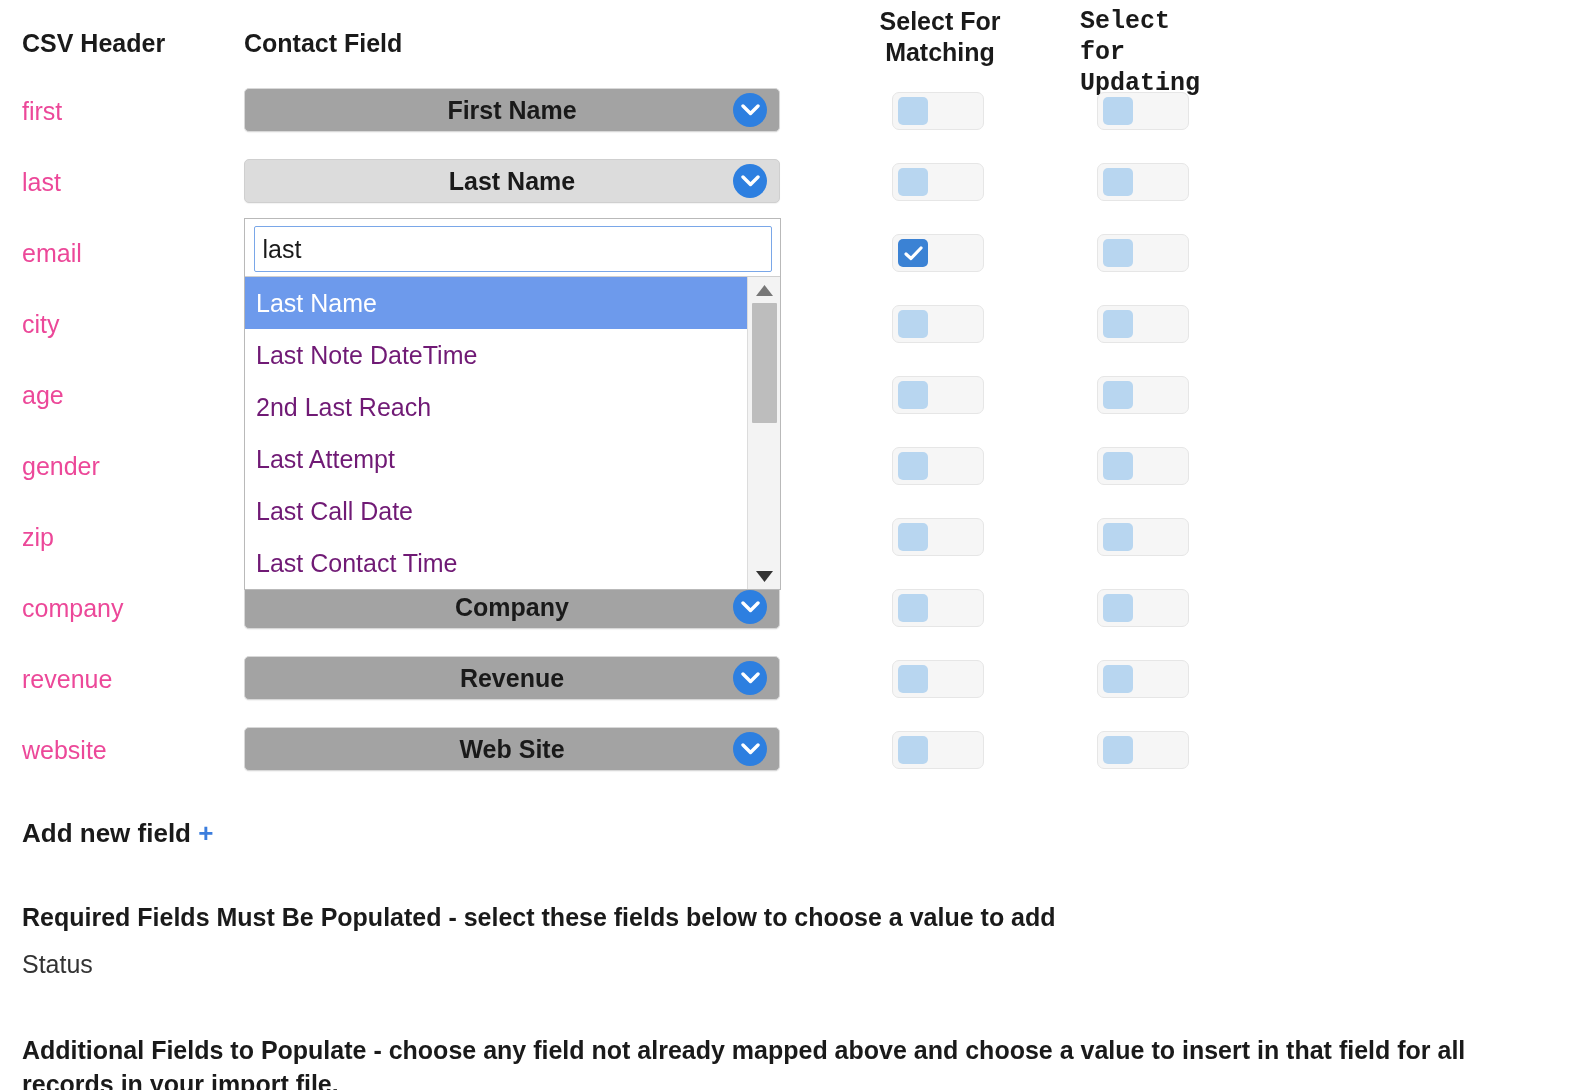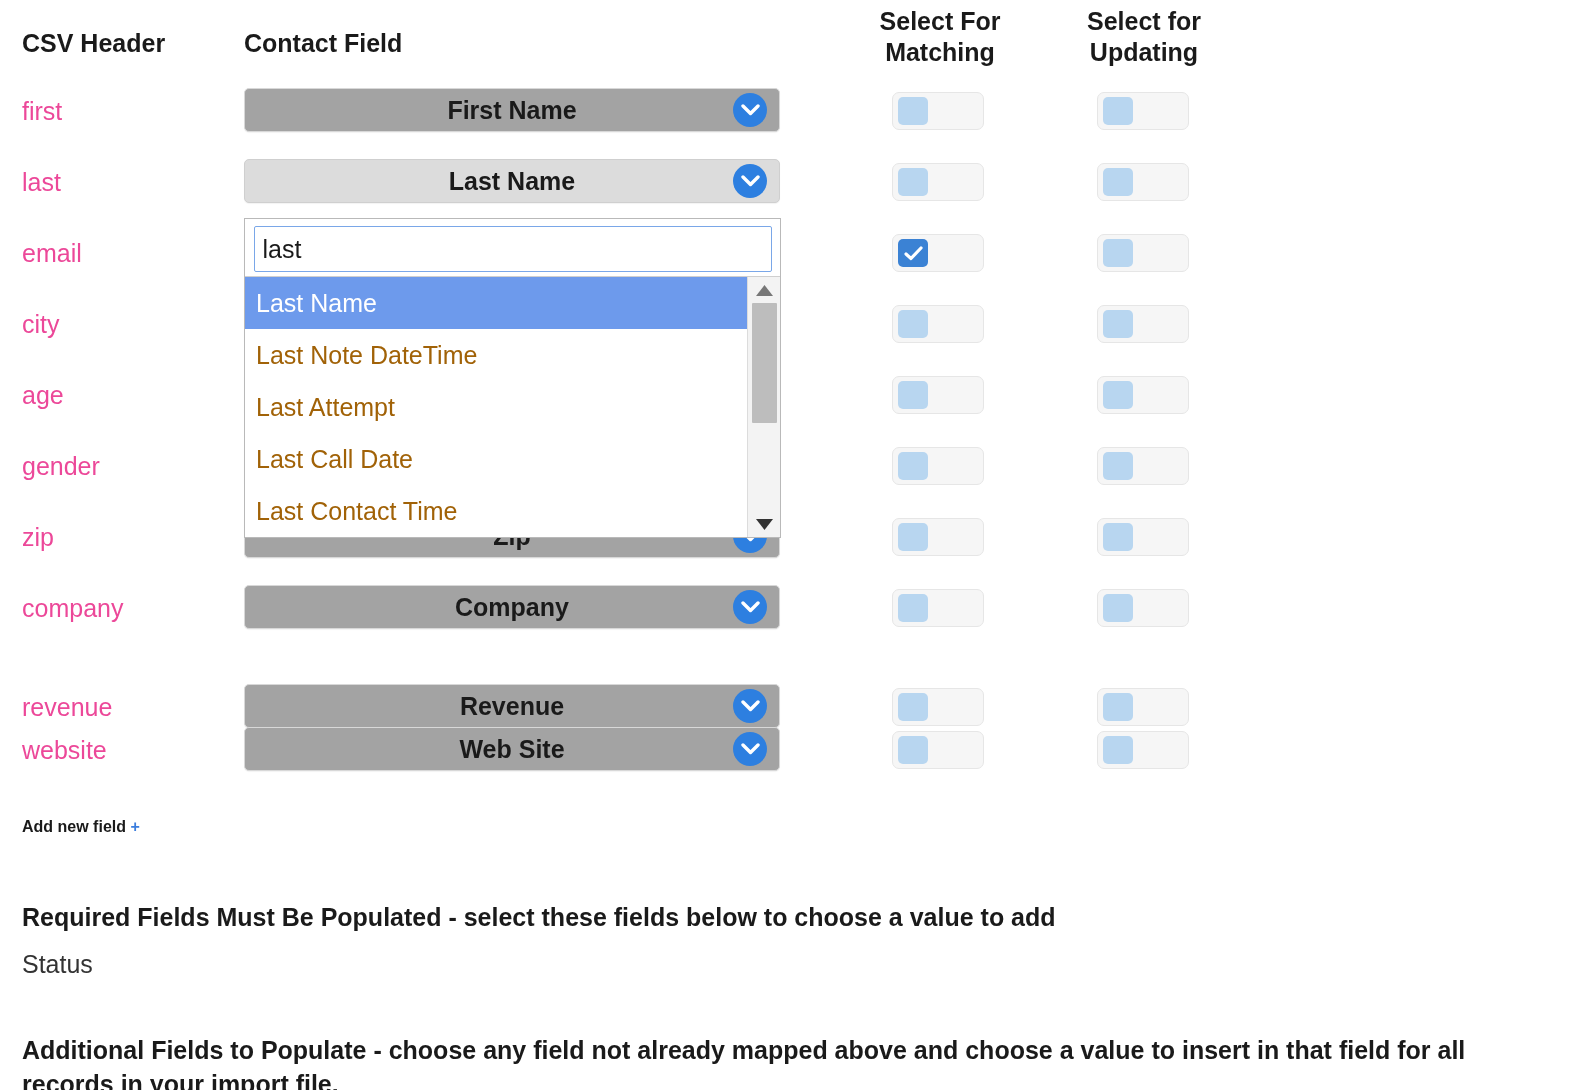"Select for Updating" #head-update { font-family: none -> Liberation Mono, monospace; text-align: center -> left }
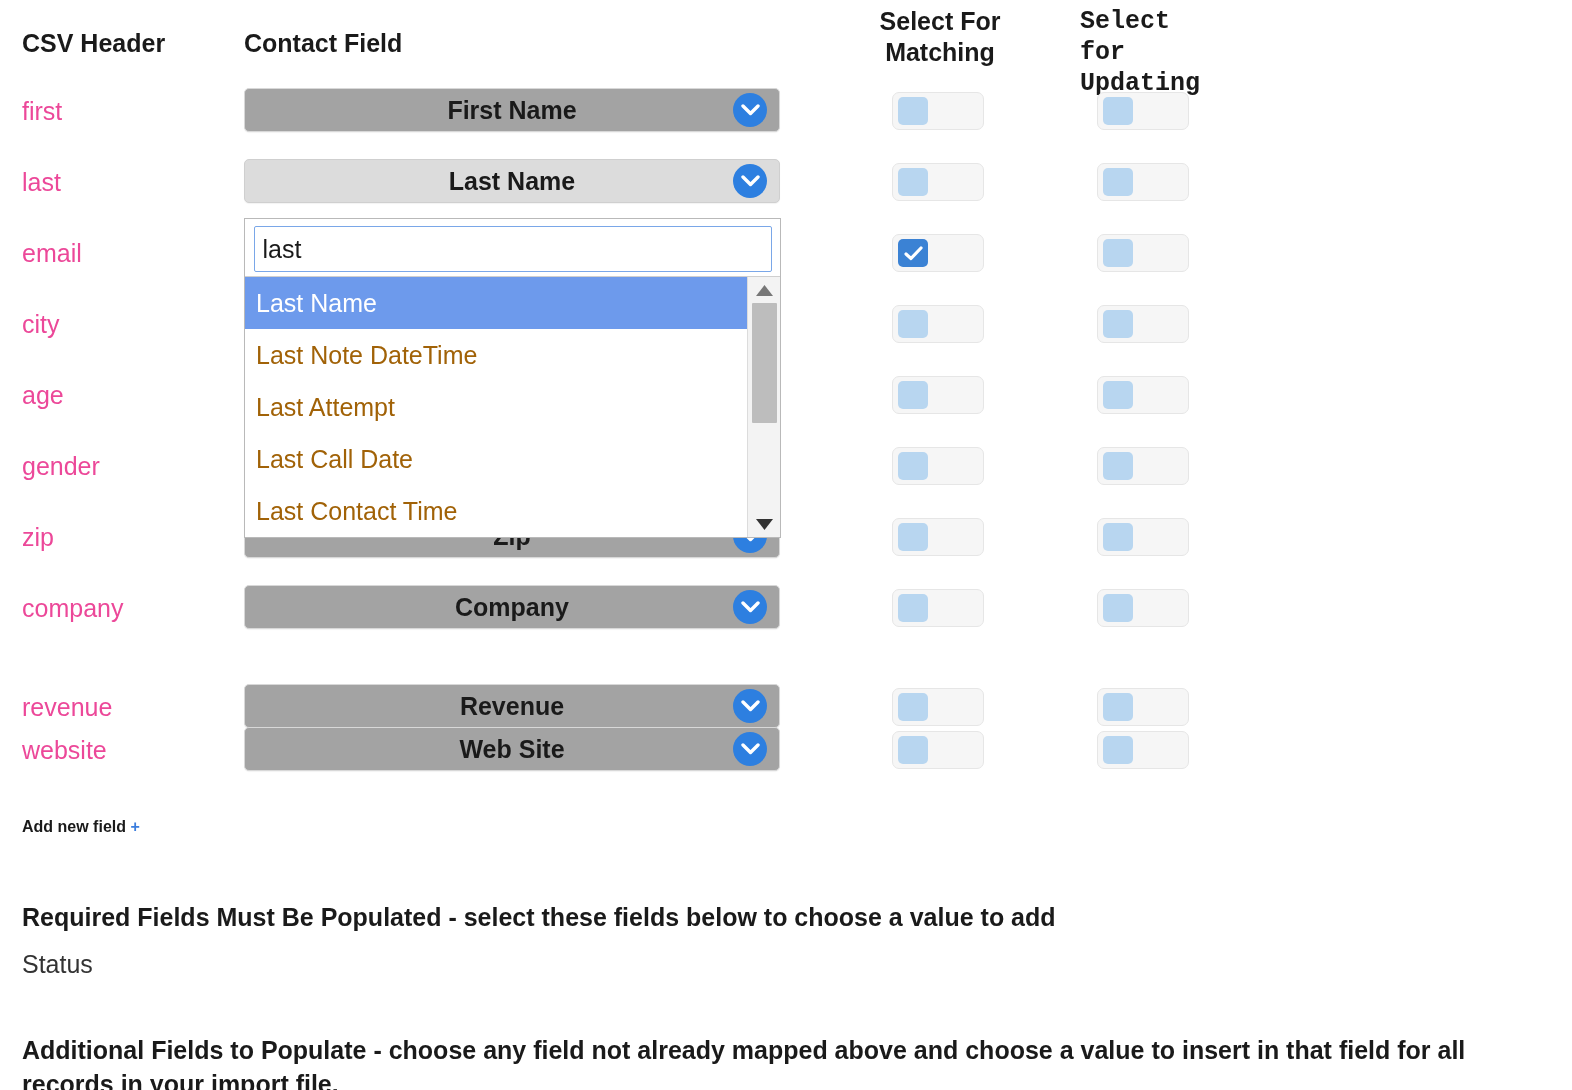"Last Note DateTime" #dd-list li { color: #a16207 -> #701a75 }
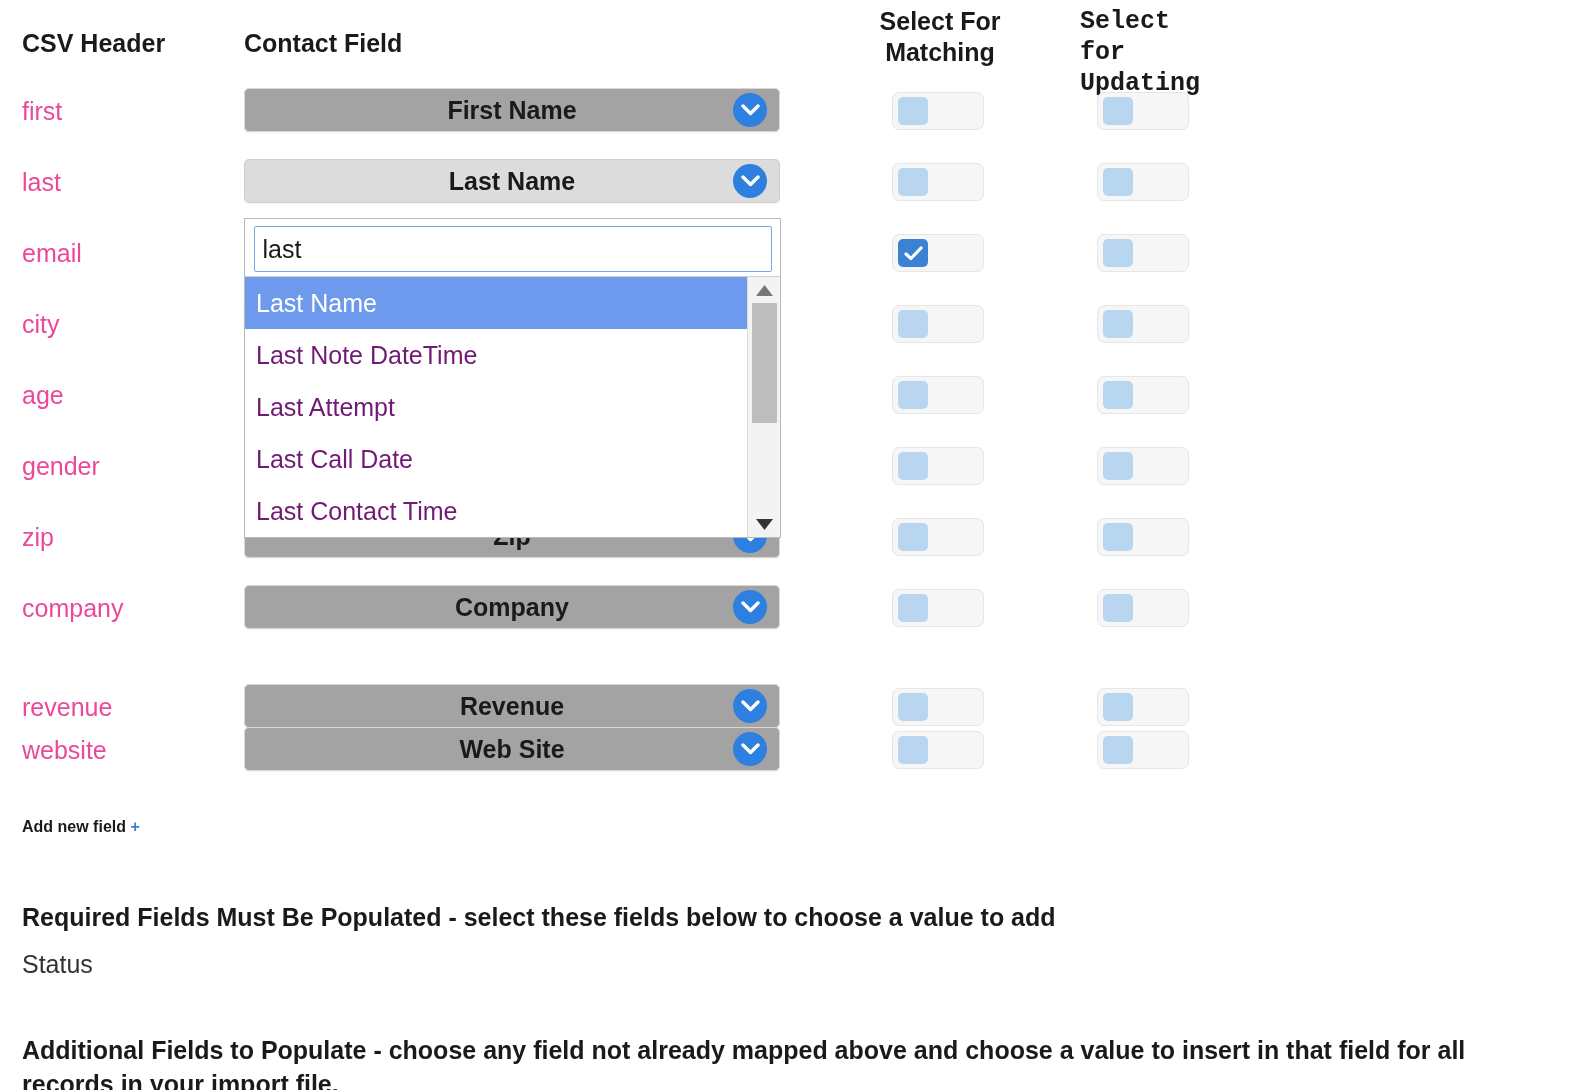"2nd Last Reach" li { html: none -> <li>2nd Last Reach</li> }
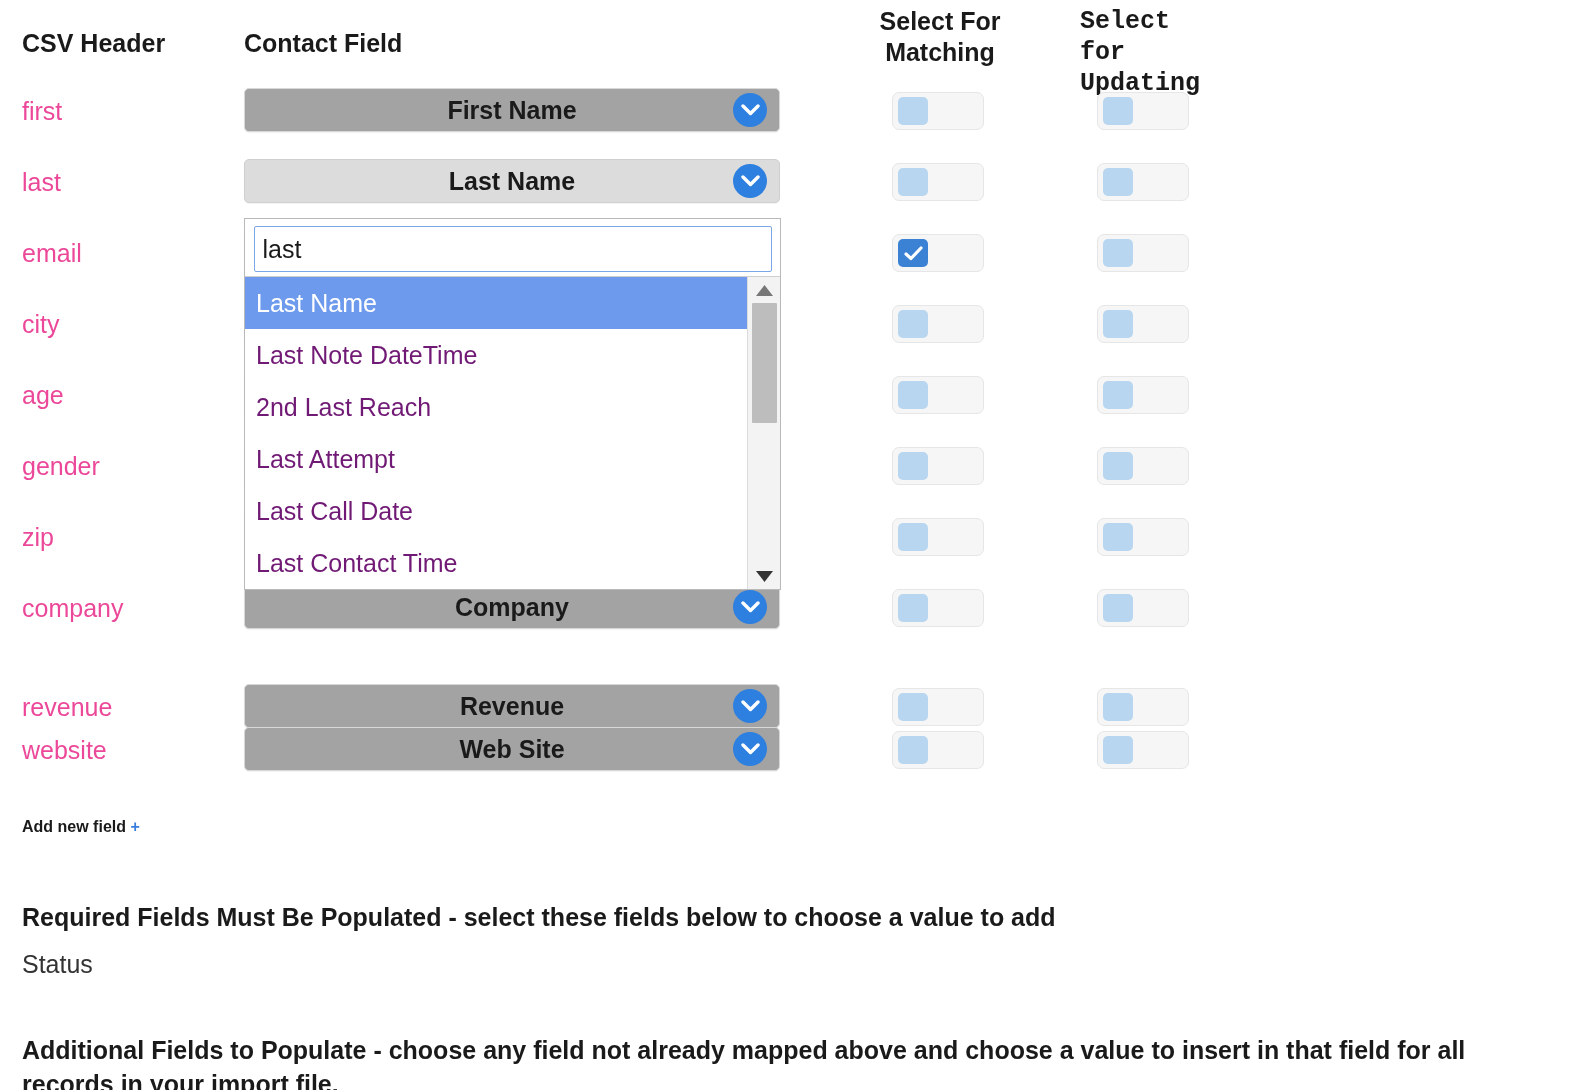"revenue" div.row { top: 684px -> 656px }
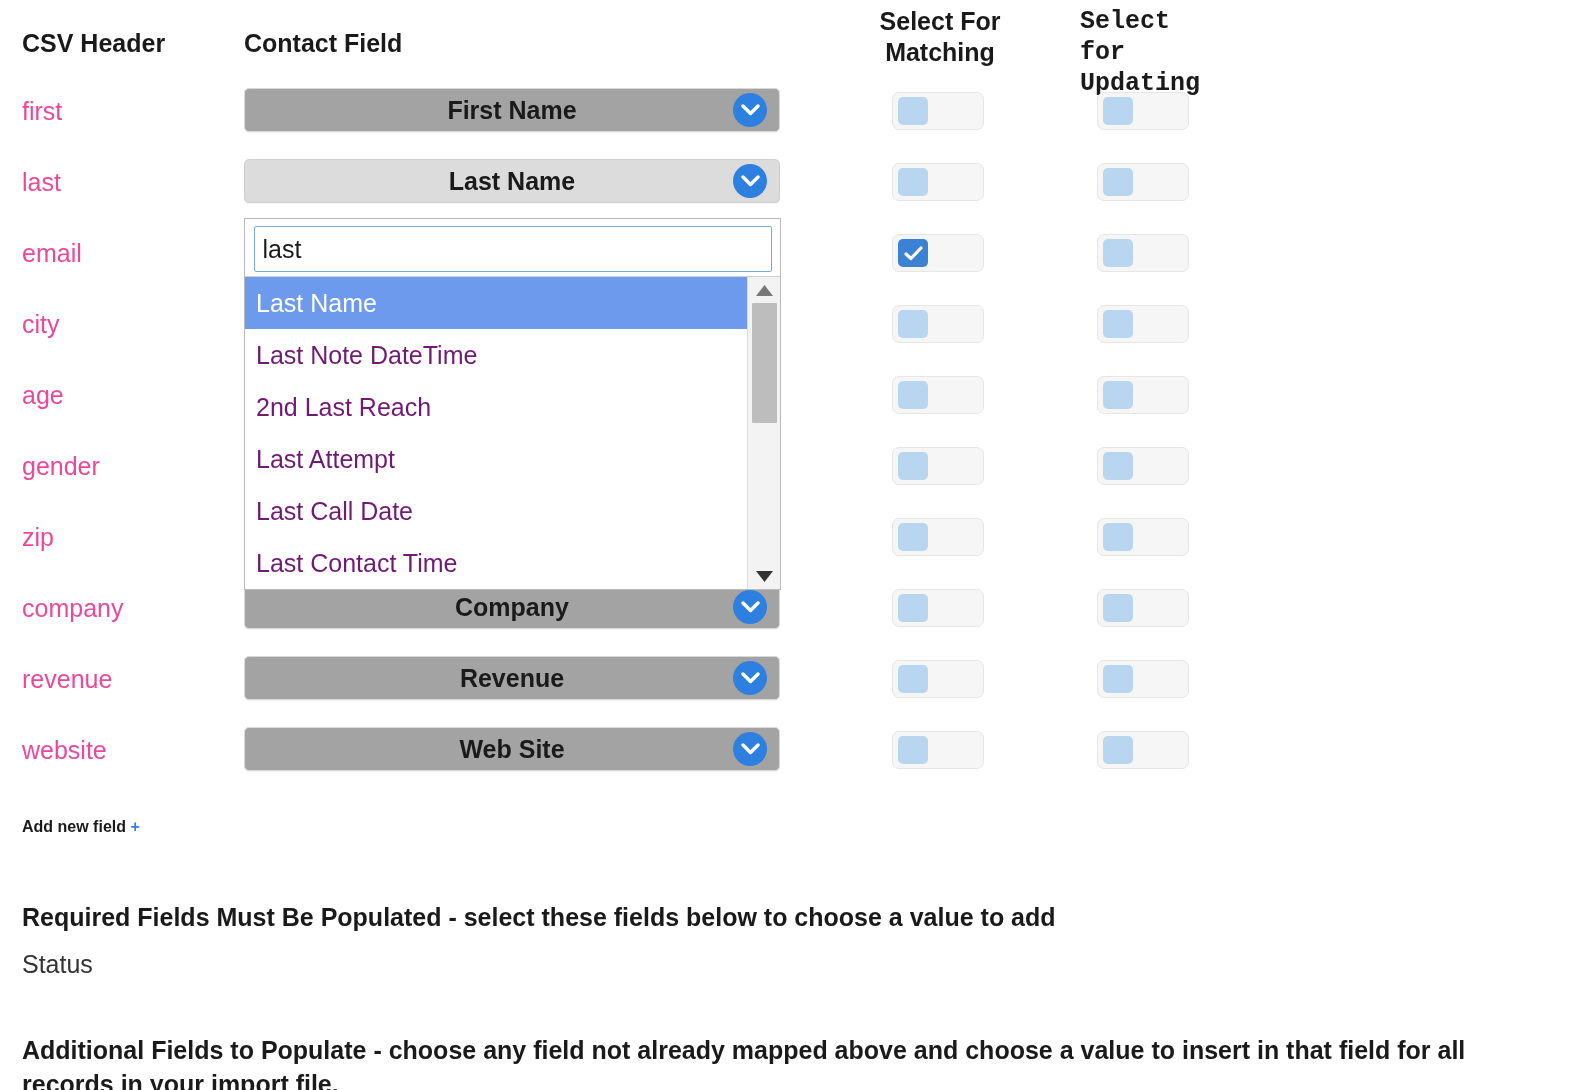"Add new field +" #add-field { font-size: 16px -> 26px }
